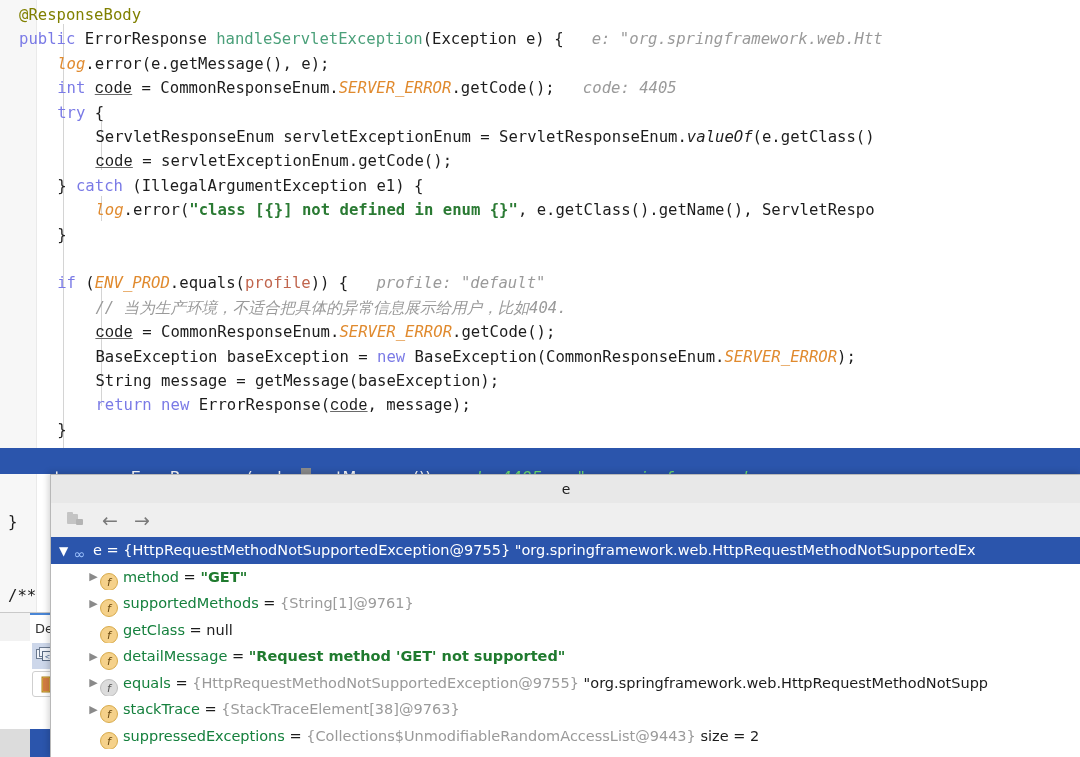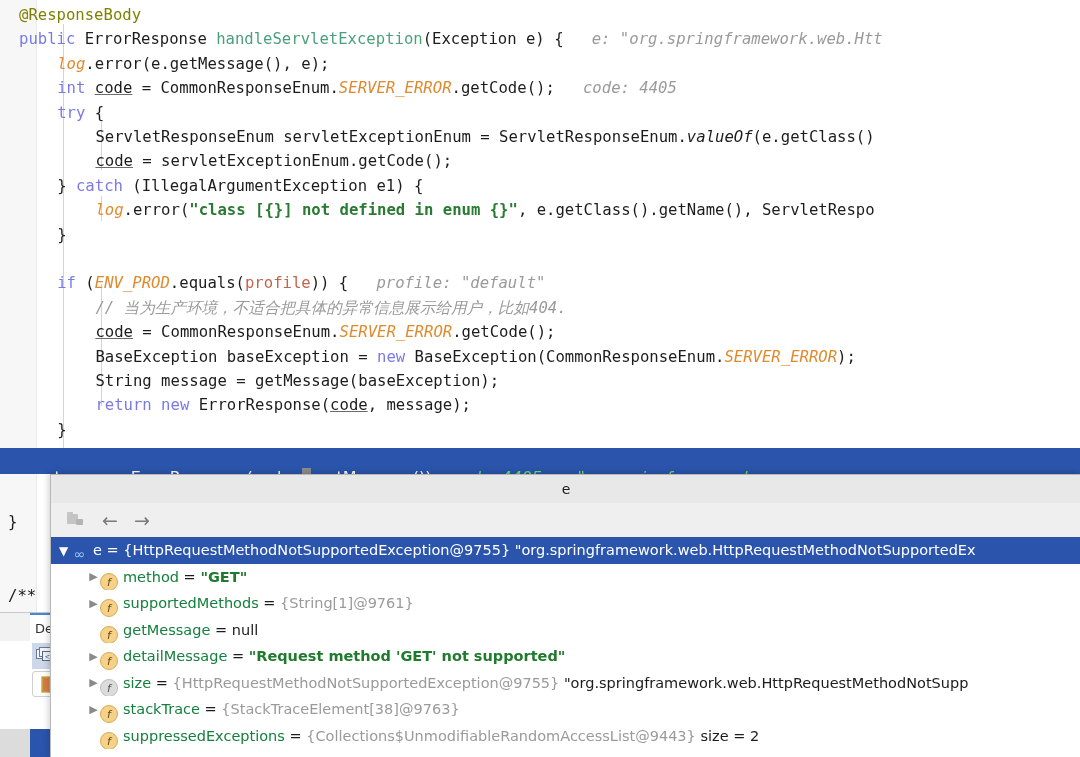"code" .u { font-family: none -> Liberation Mono, monospace }
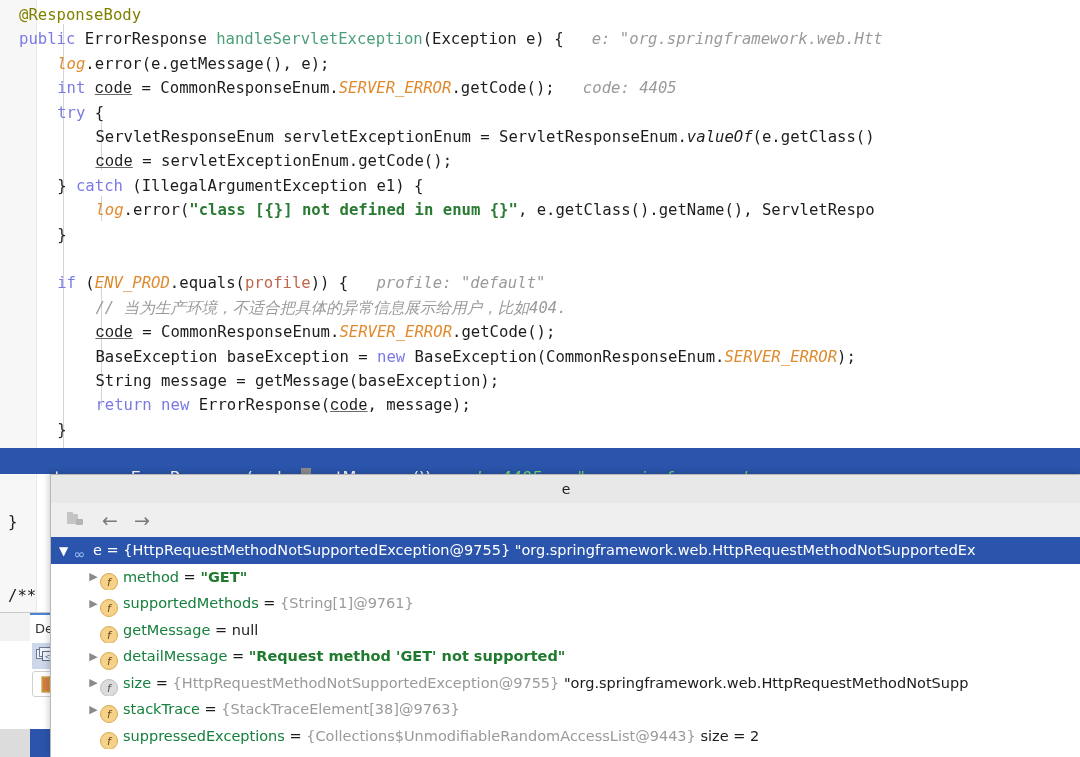"getMessage" span.vname { text: getMessage -> getClass }
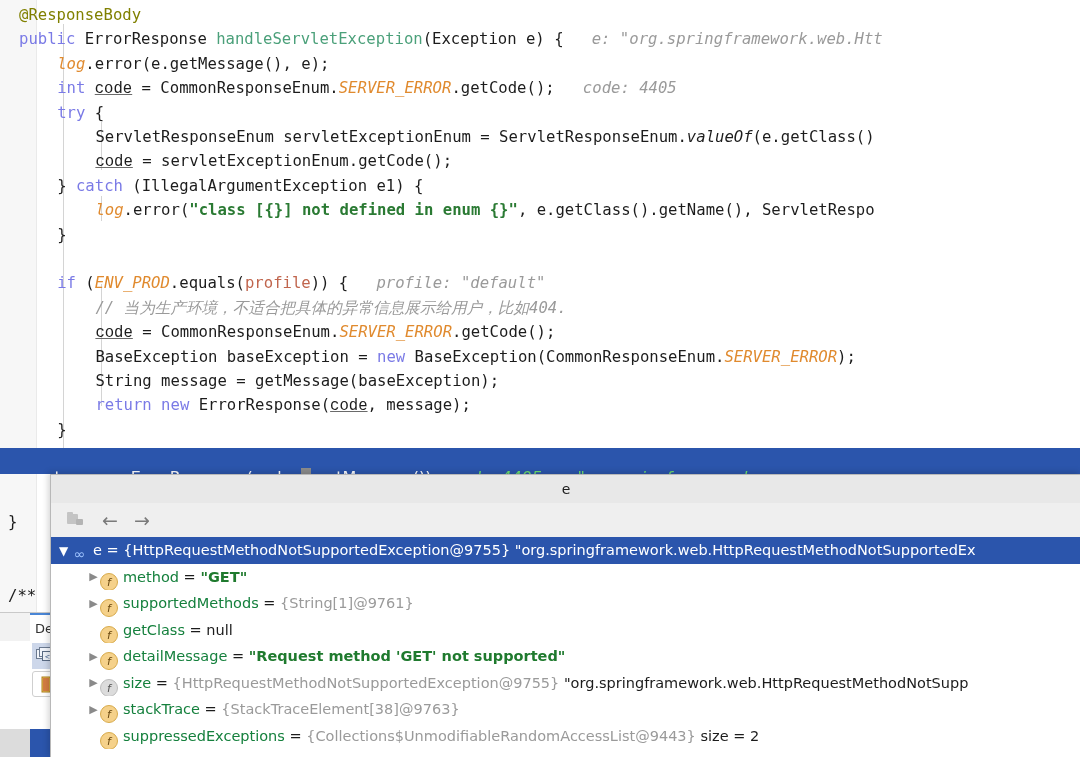"size" span.vname { text: size -> equals }
